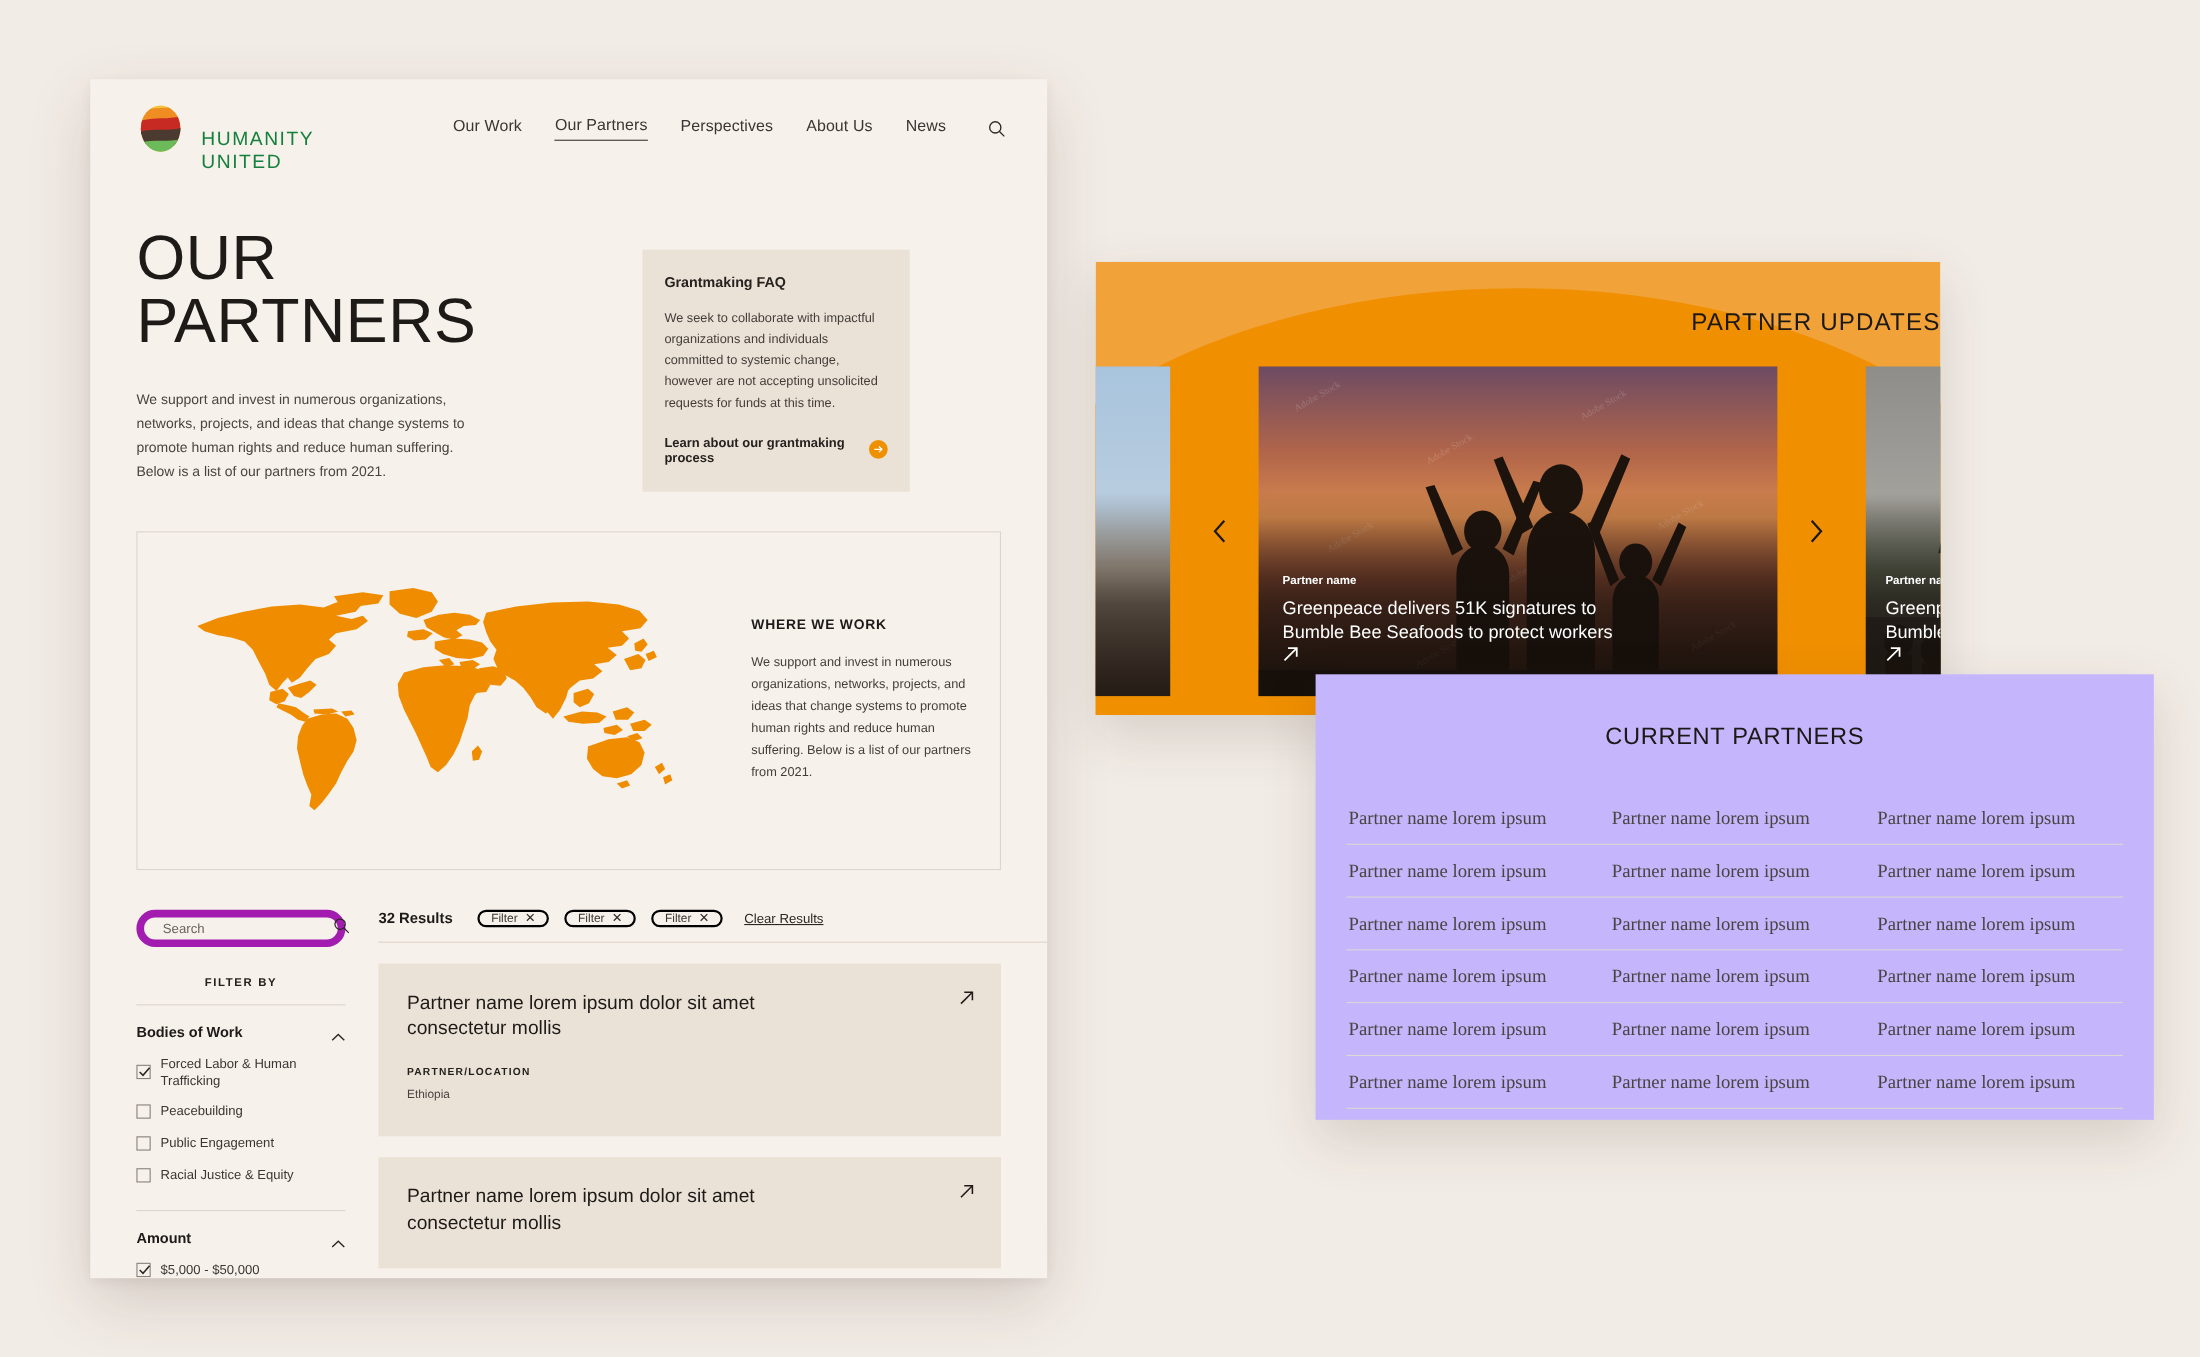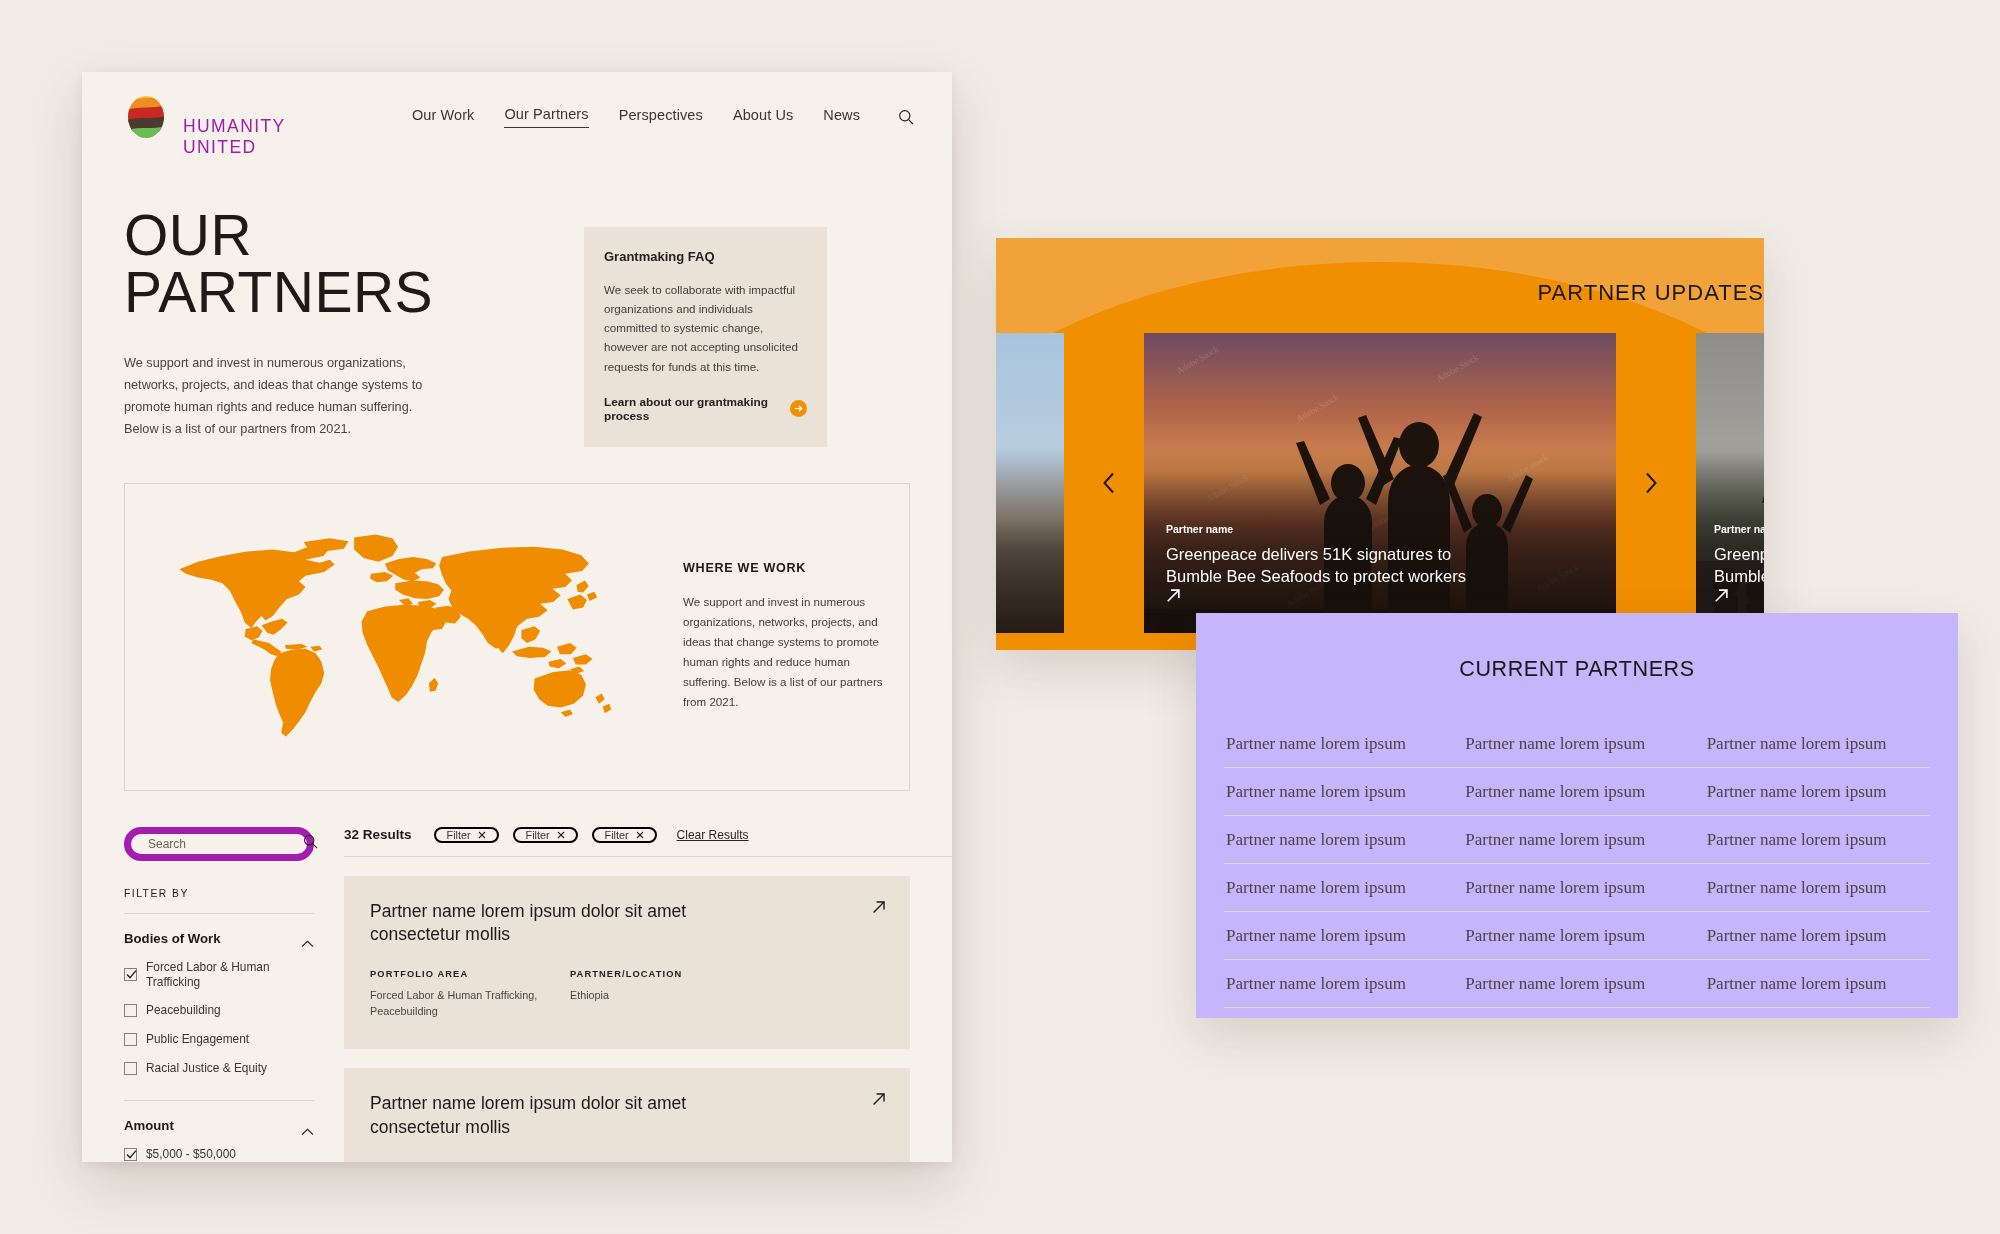"HUMANITY" #logo-words { color: #a21caf -> #15803d }
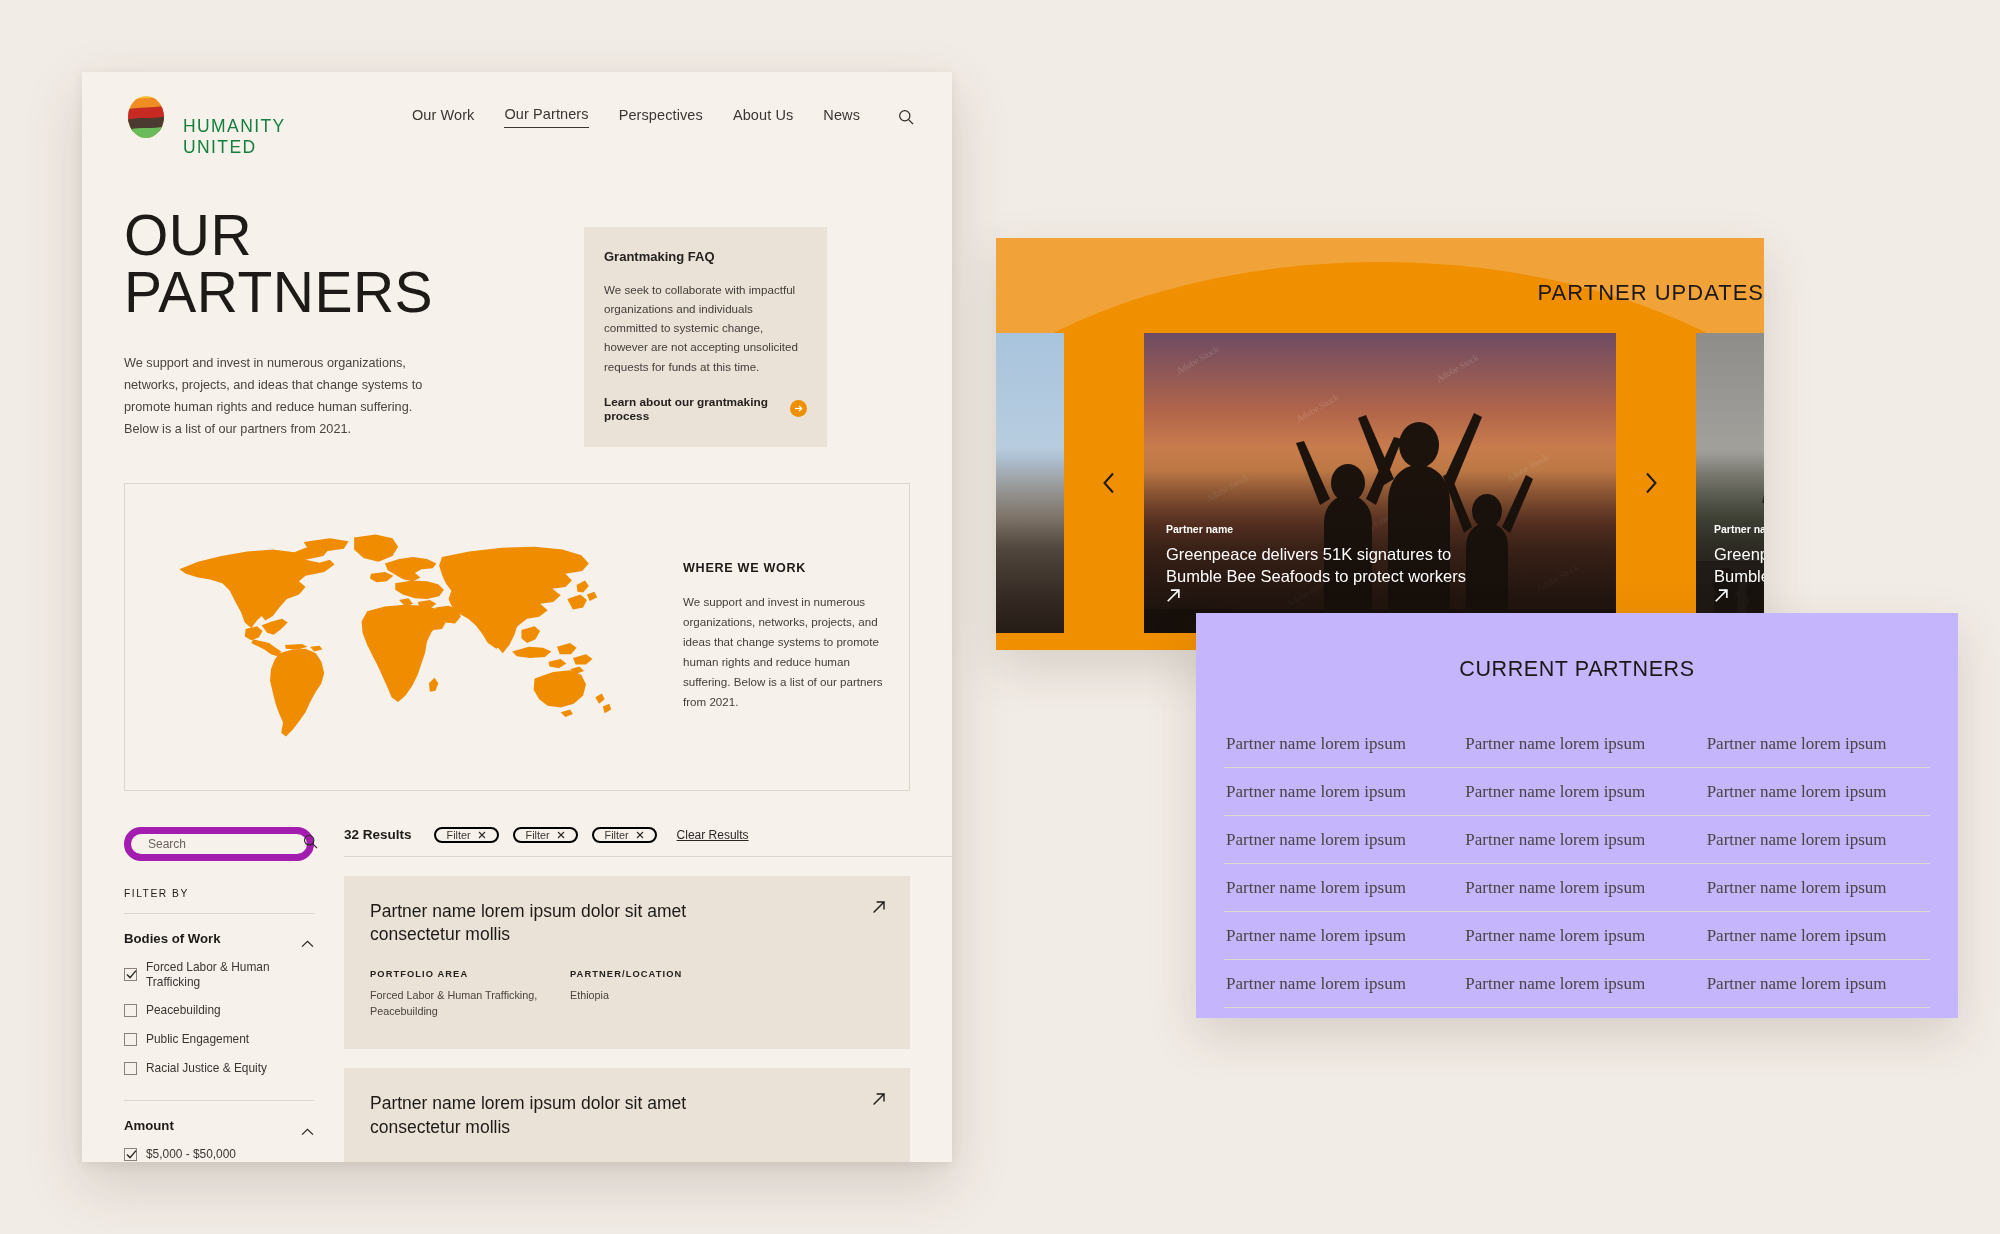"FILTER BY" #filter-by-label { font-weight: 400 -> 700; text-align: none -> center }
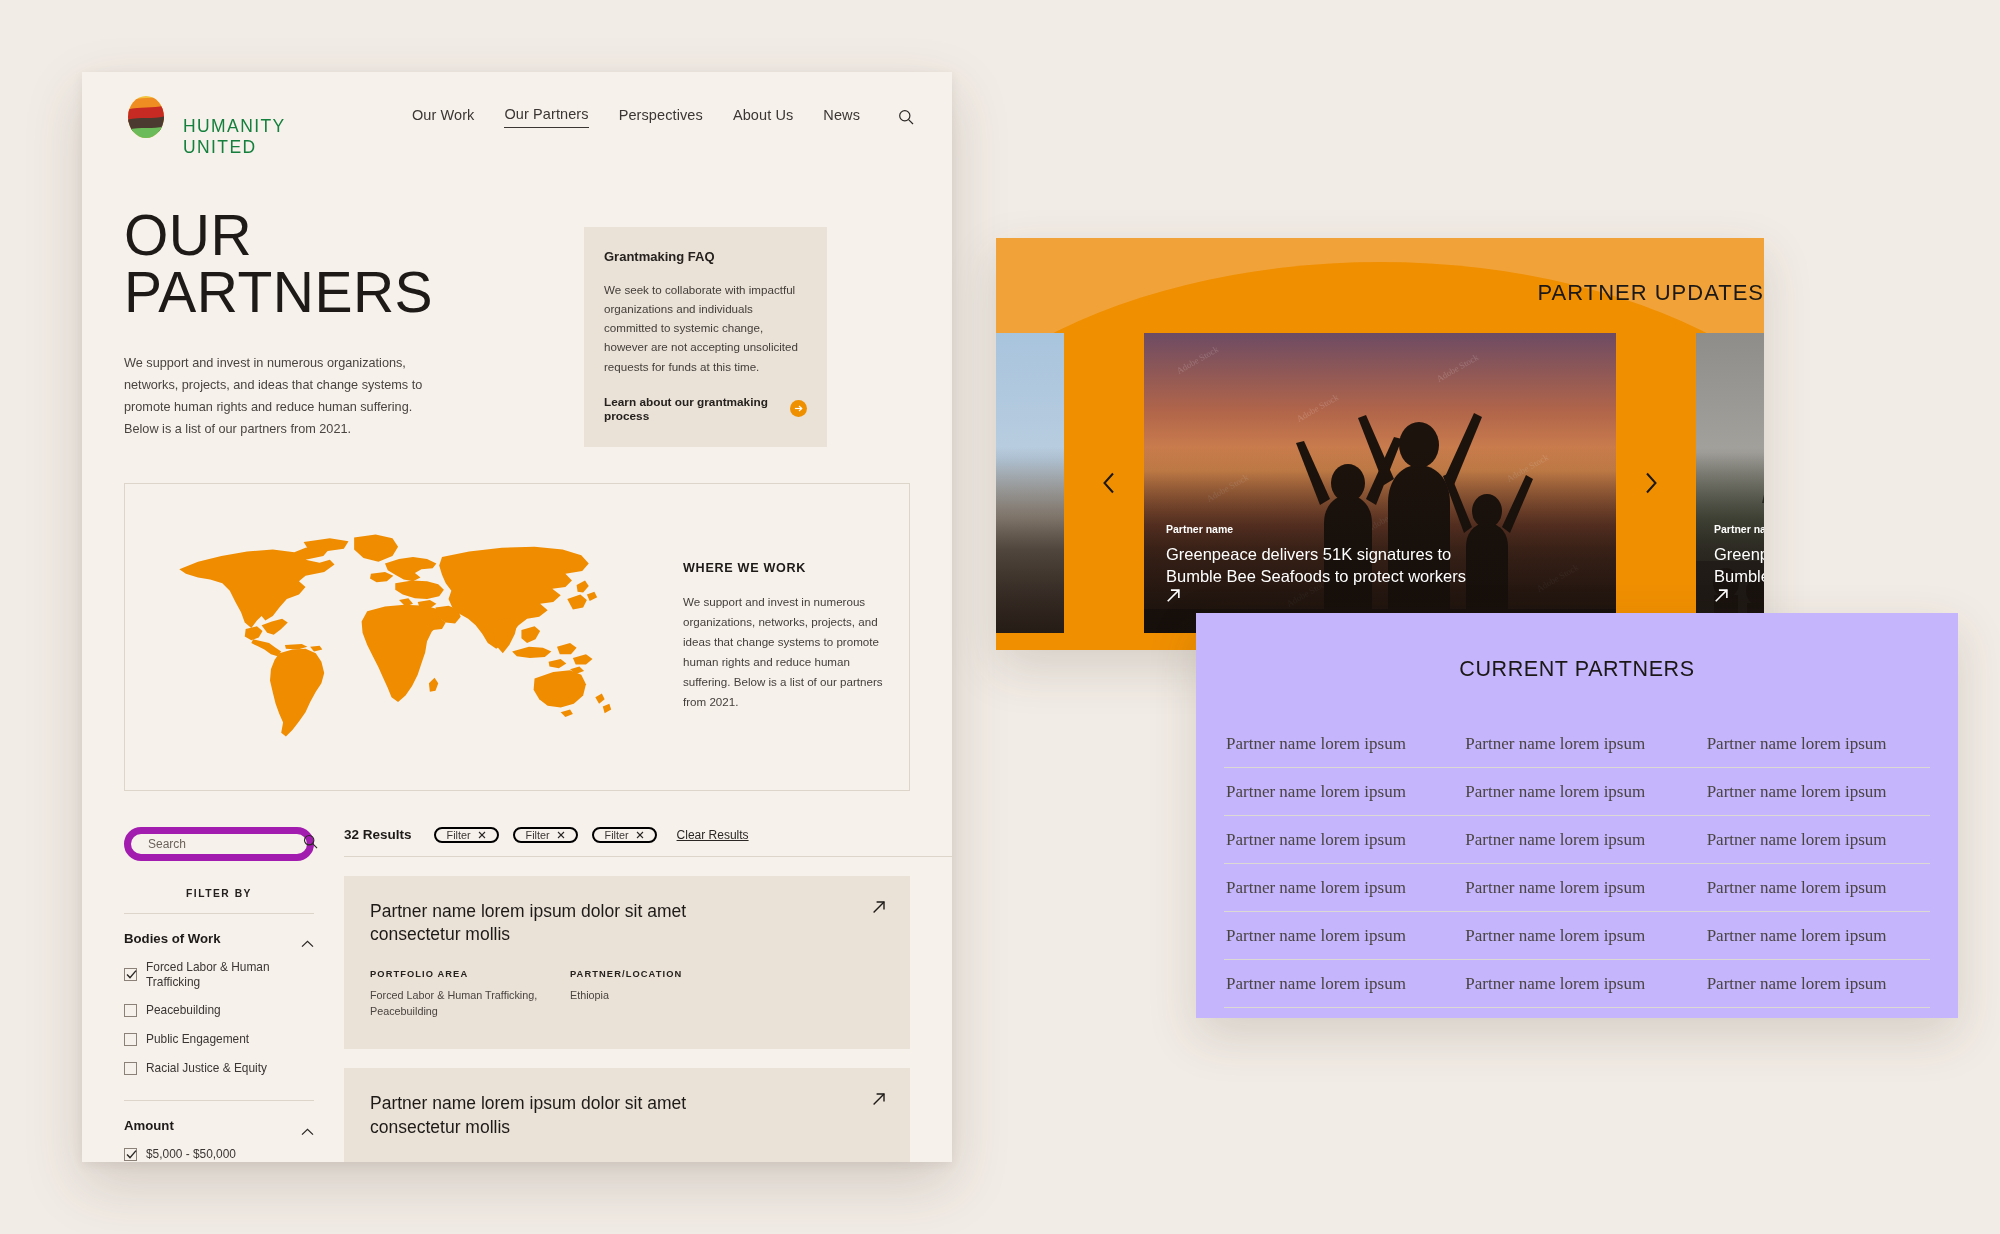"PORTFOLIO AREA" div.meta-col { html: <div> <div>PORTFOLIO AREA</div> <div>Forced Labor &amp; Human Trafficking, Peacebuilding</div> </div> -> none }
